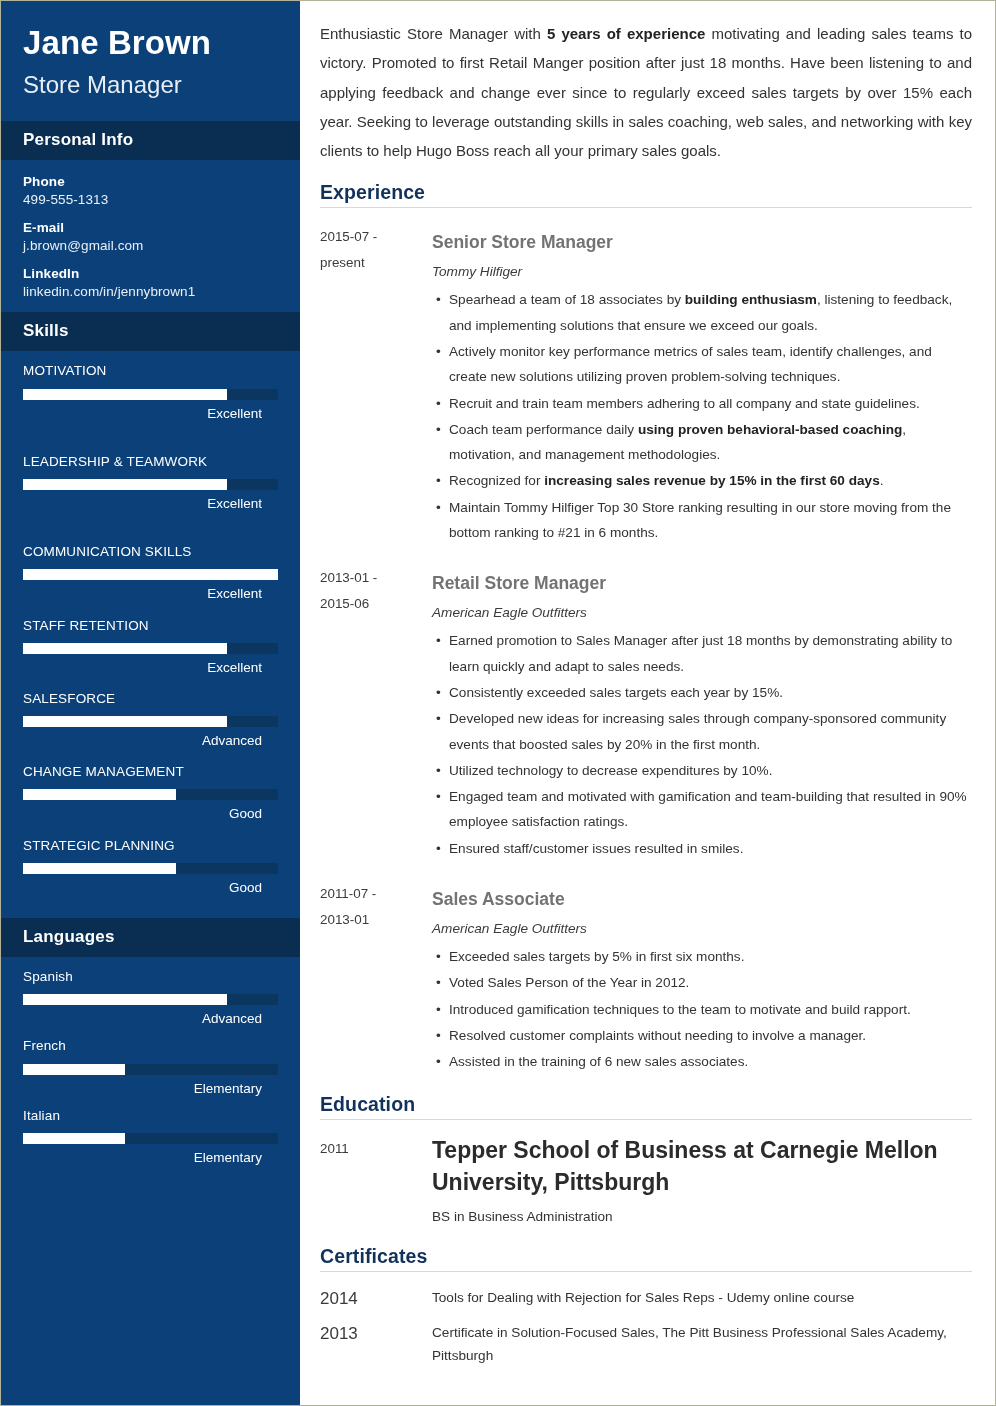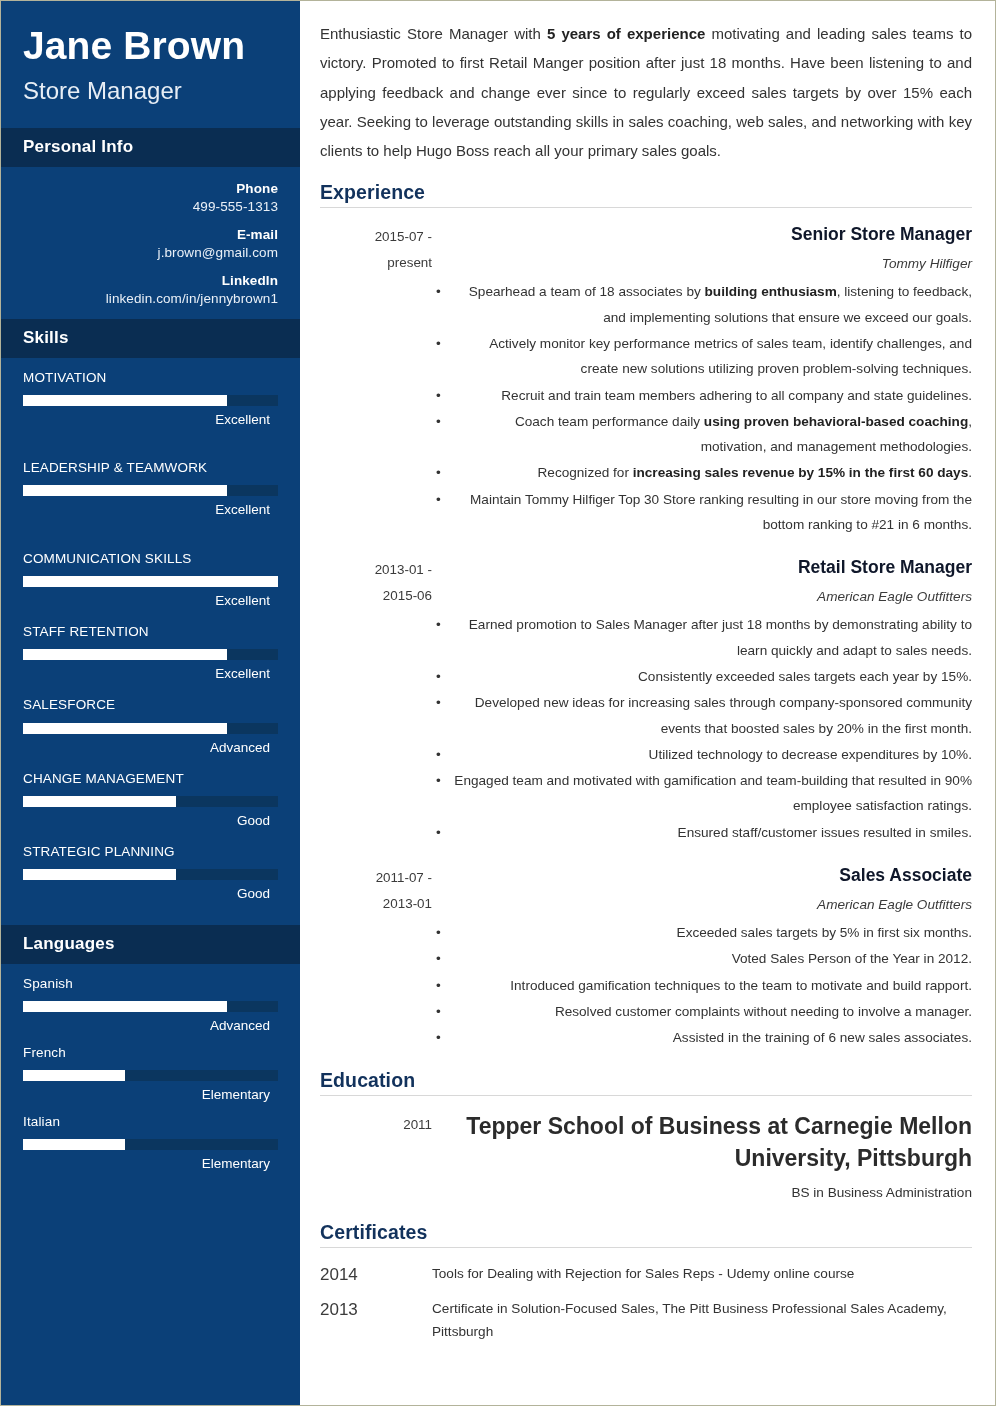"Jane Brown" .name { font-size: 39px -> 33px }
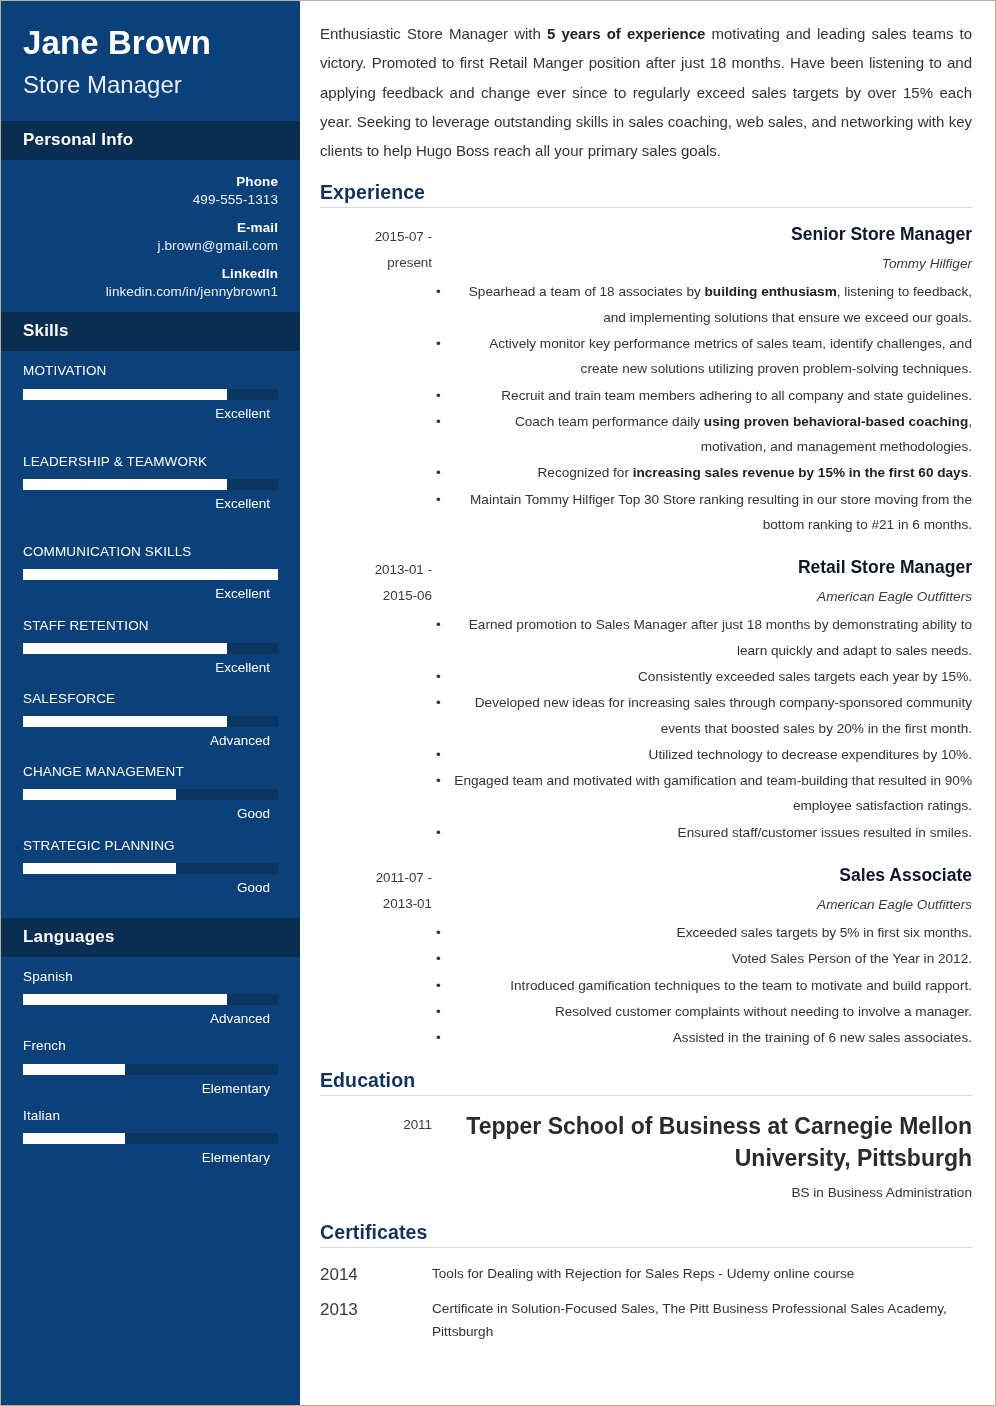"Phone" .side-body { text-align: right -> none }
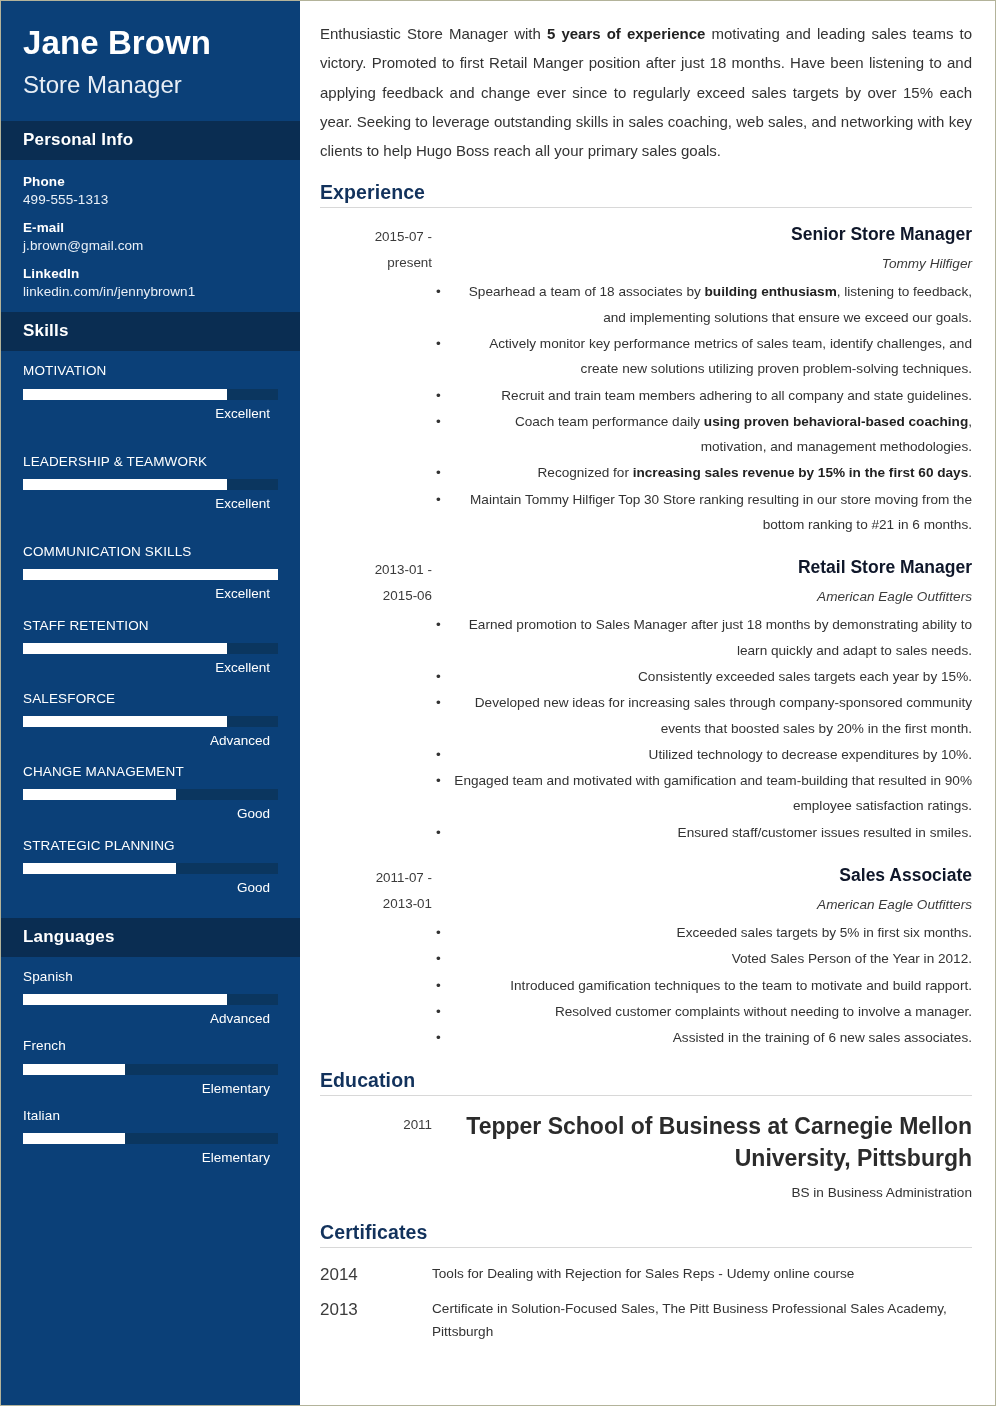"2015-07 -" .entry { text-align: right -> none }
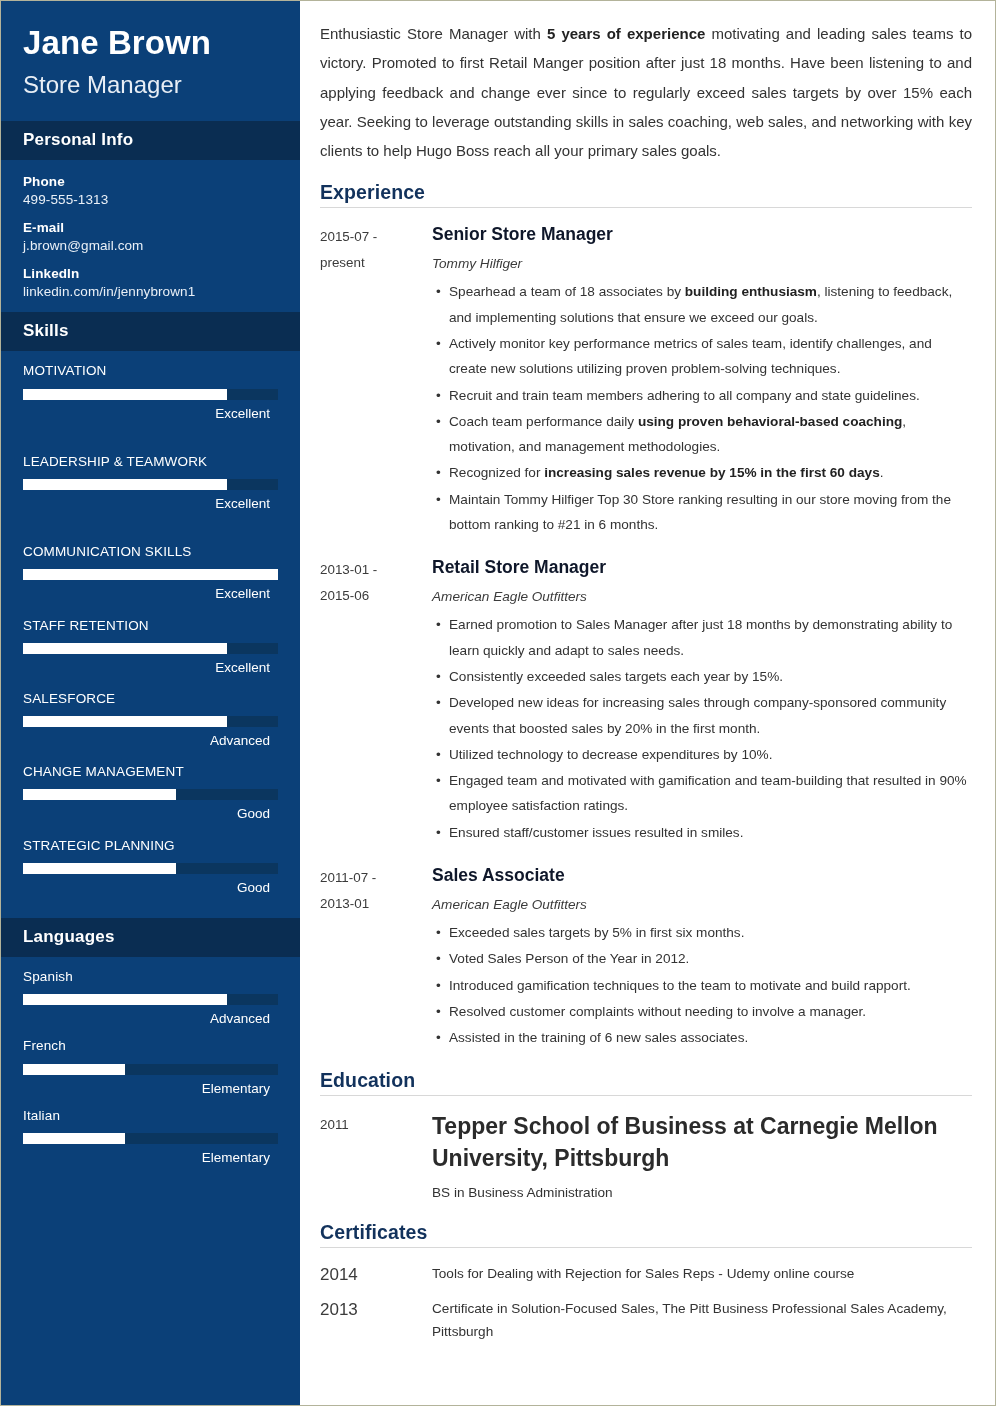"Senior Store Manager" .role { color: #0f172a -> #737373; margin: 0 0 8px 0 -> 8px 0 8px 0 }
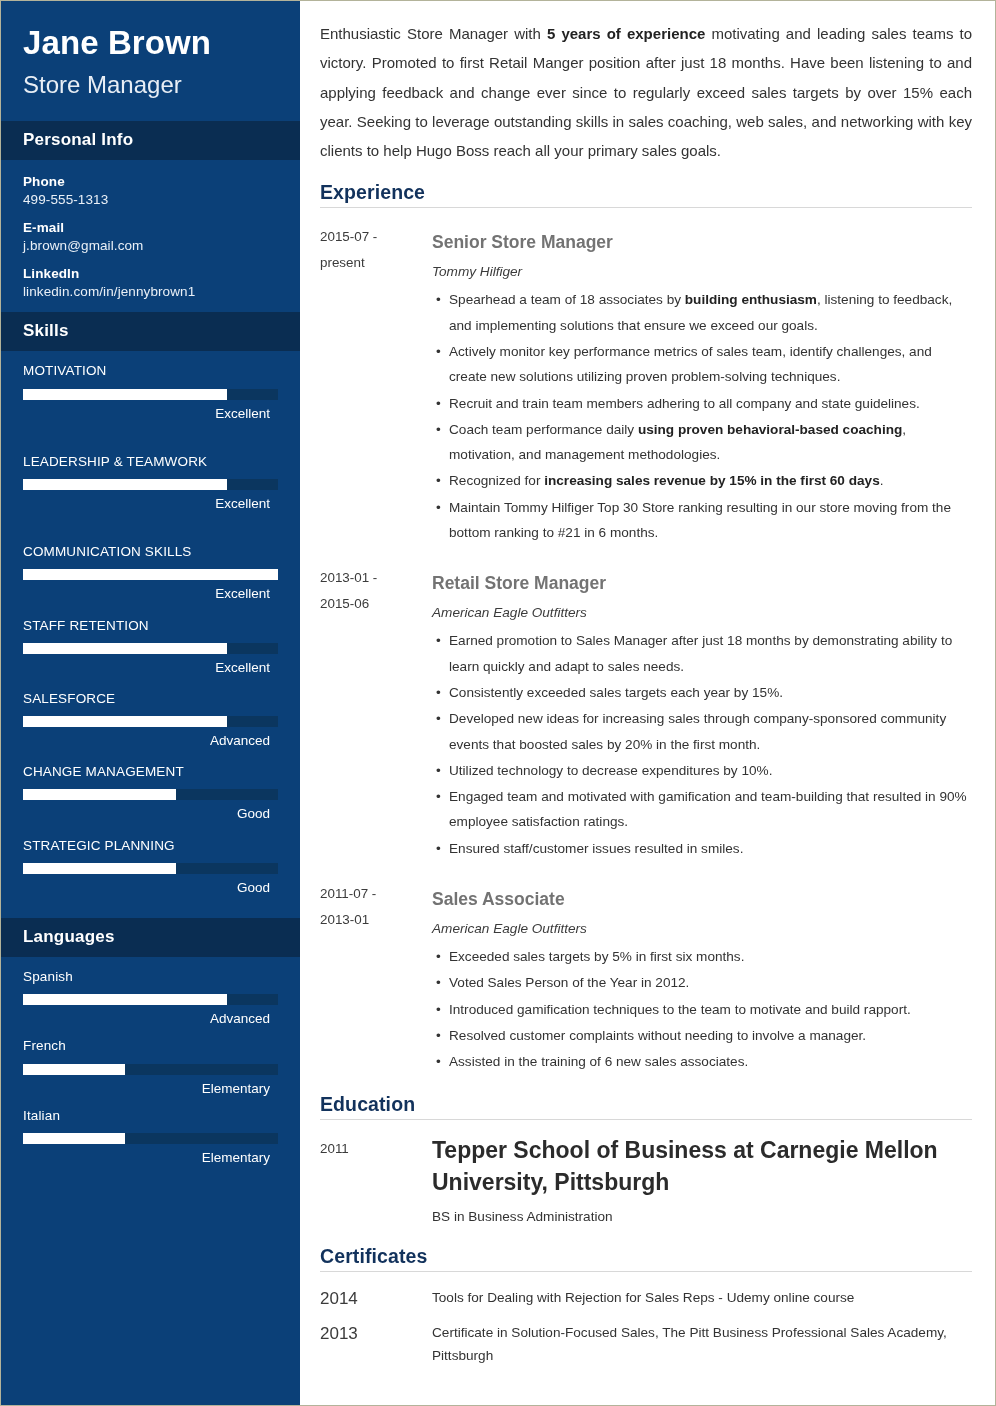"Excellent" .bar-level { margin: 6px 8px 0 0 -> 6px 16px 0 0 }
